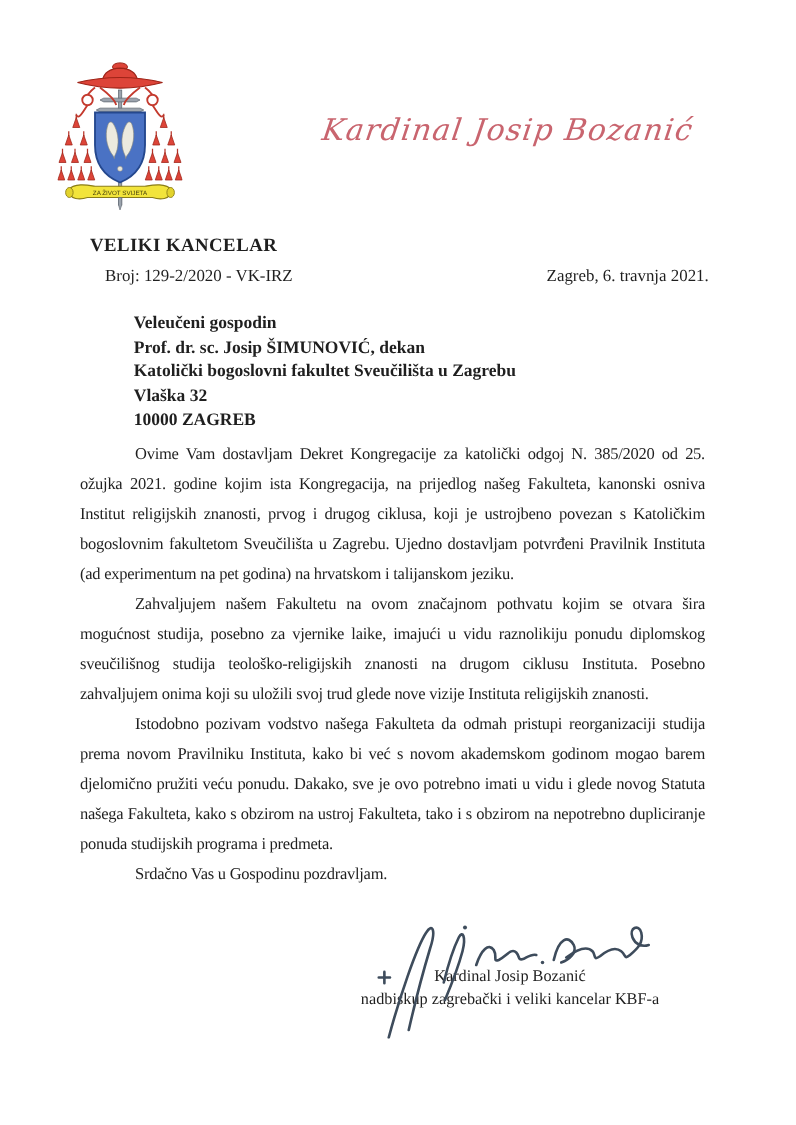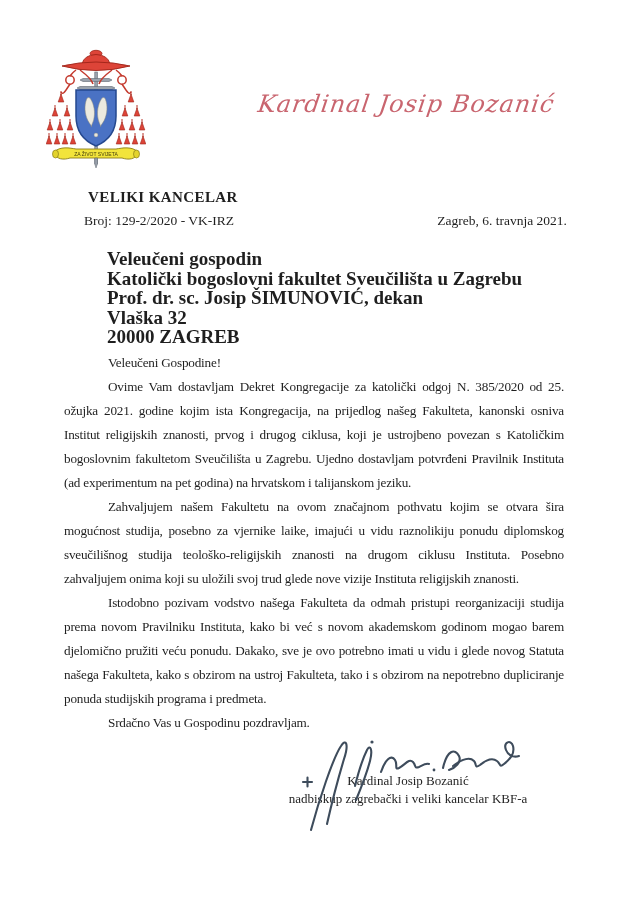"VELIKI KANCELAR" .office-title { left: 88px -> 72px }
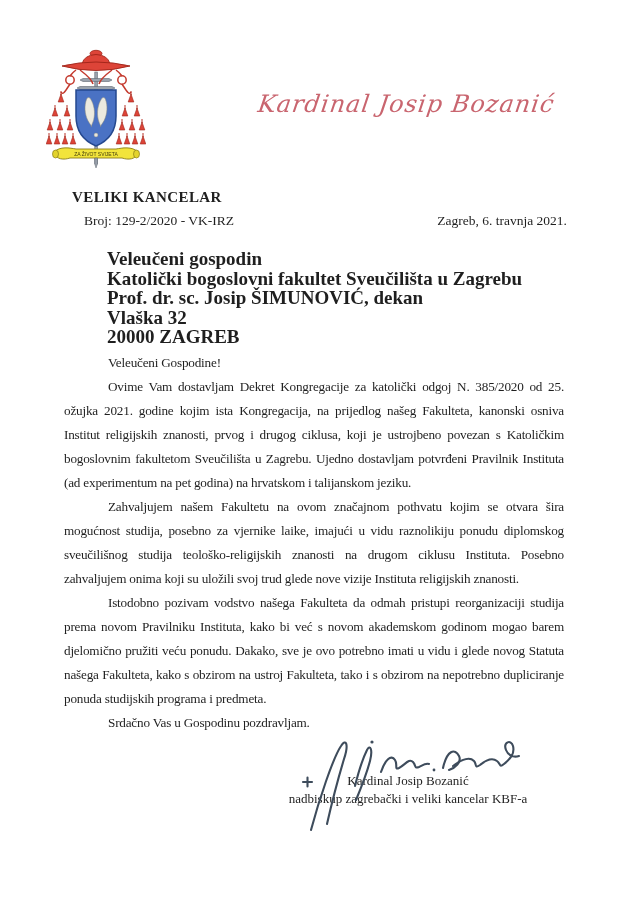"Veleučeni gospodin" .recipient { font-size: 19px -> 14px }
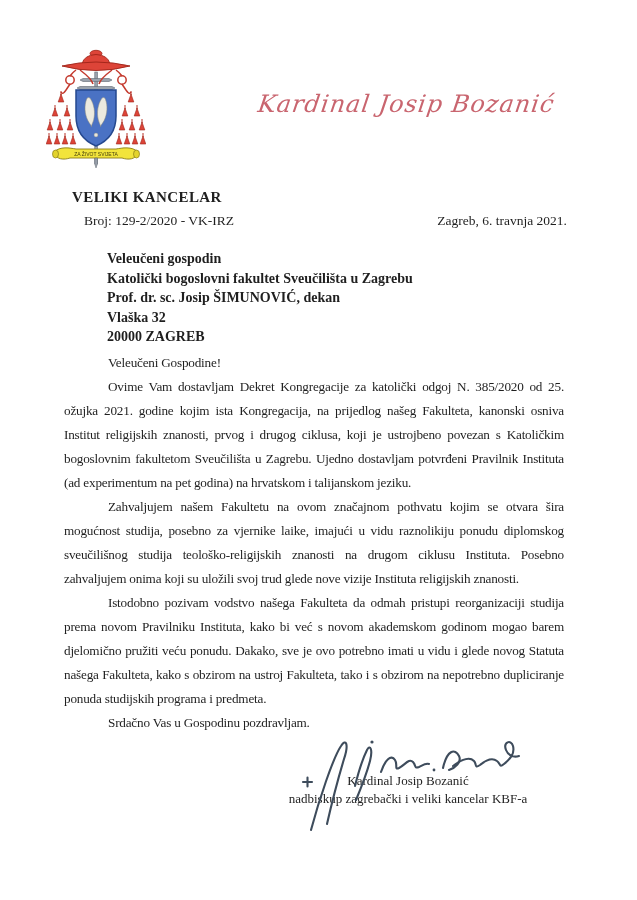"Katolički bogoslovni fakultet" div { order: before "Prof. dr. sc. Josip ŠIMUNOVIĆ," -> after "Prof. dr. sc. Josip ŠIMUNOVIĆ," }
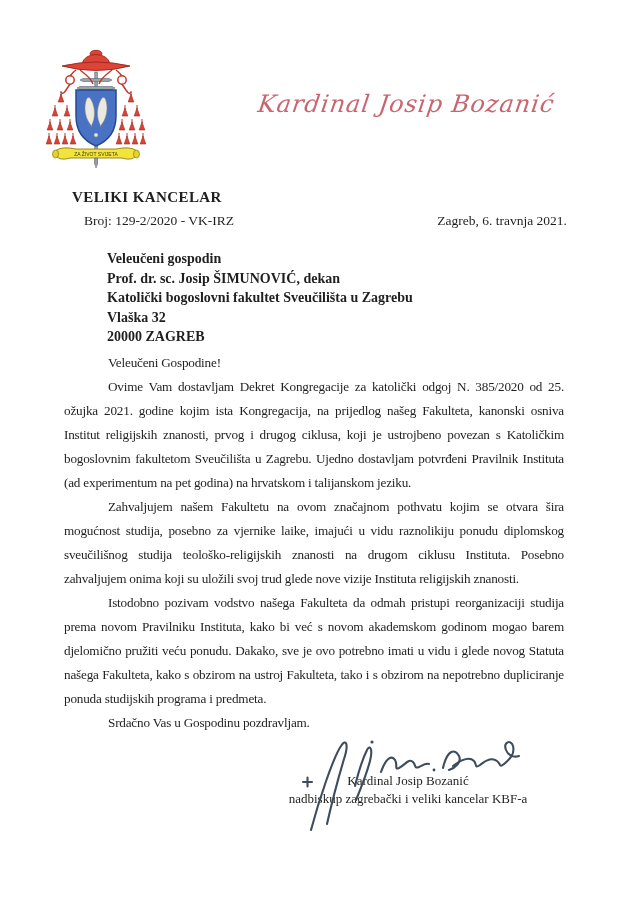"20000 ZAGREB" div { text: 20000 -> 10000 }
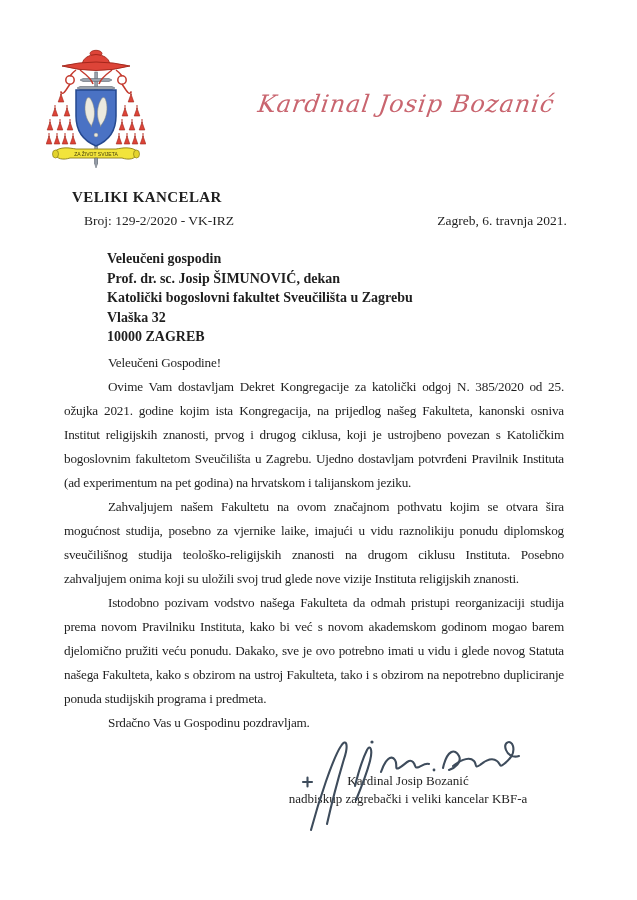"Veleučeni Gospodine!" p.salutation { html: <p>Veleučeni Gospodine!</p> -> none }
